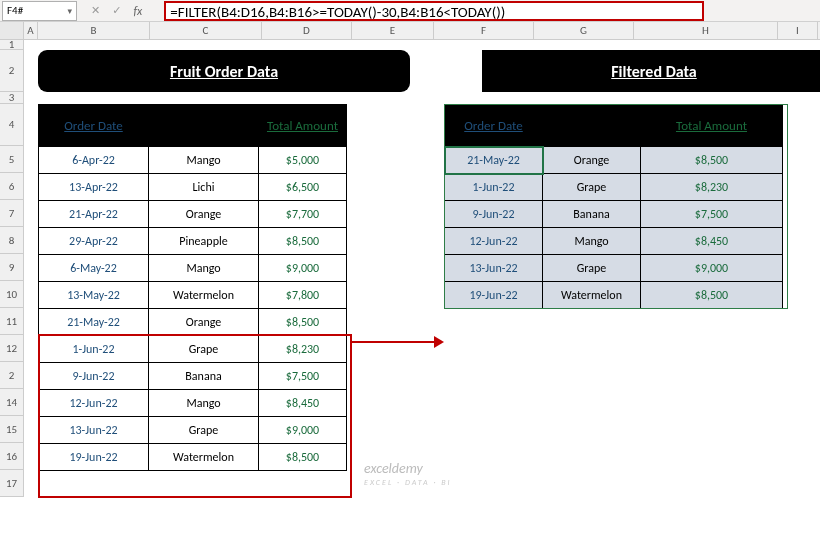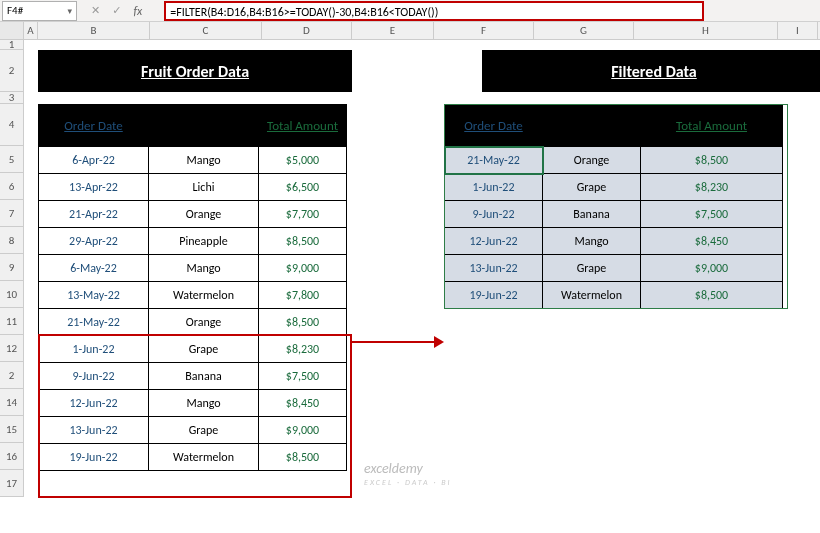"=FILTER(B4:D16,B4:B16>=TODAY()-30,B4:B16" .formula-bar { align-items: flex-end -> flex-start; font-size: 12px -> 15px }
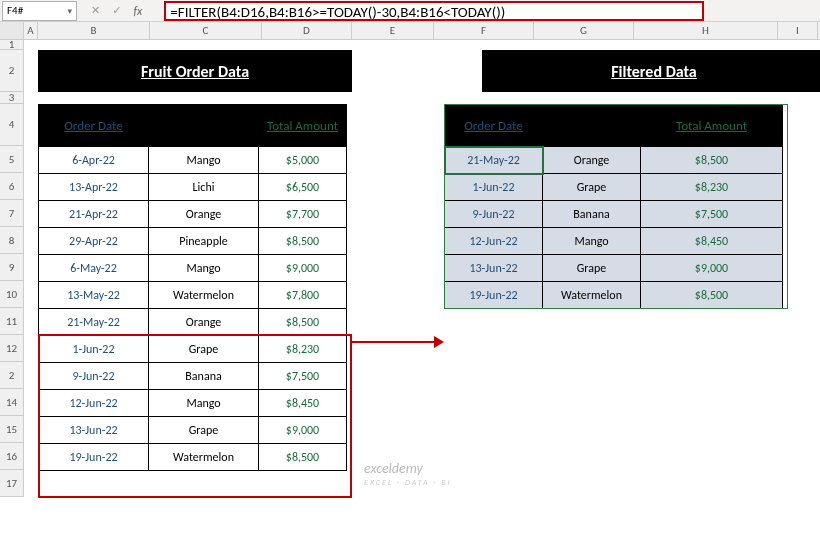"Fruit Order Data" .title-left { border-radius: none -> 9px; width: 314px -> 372px }
